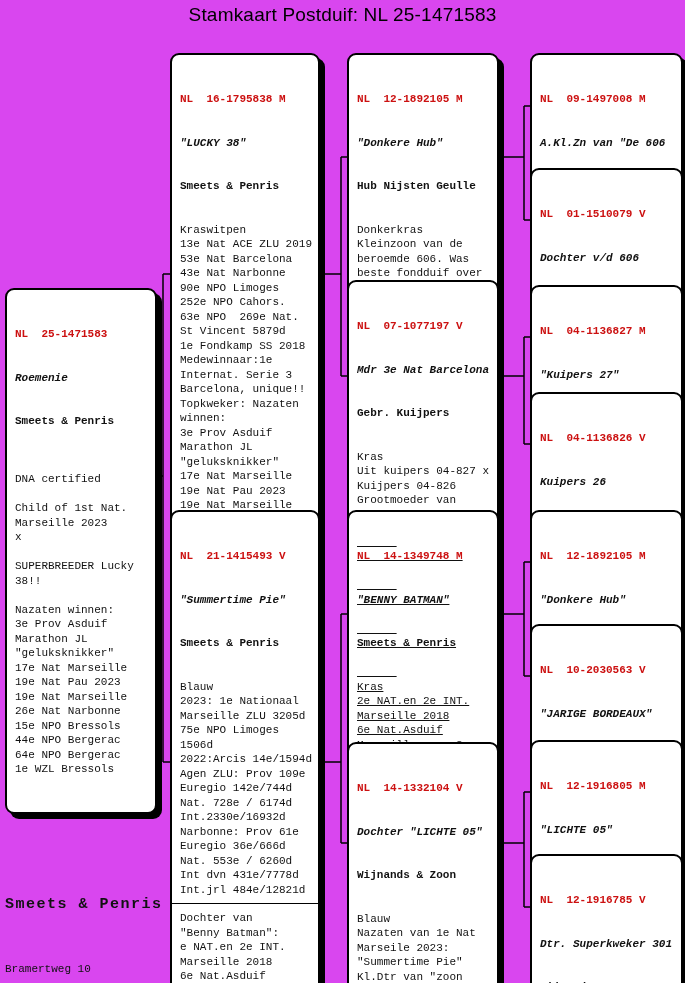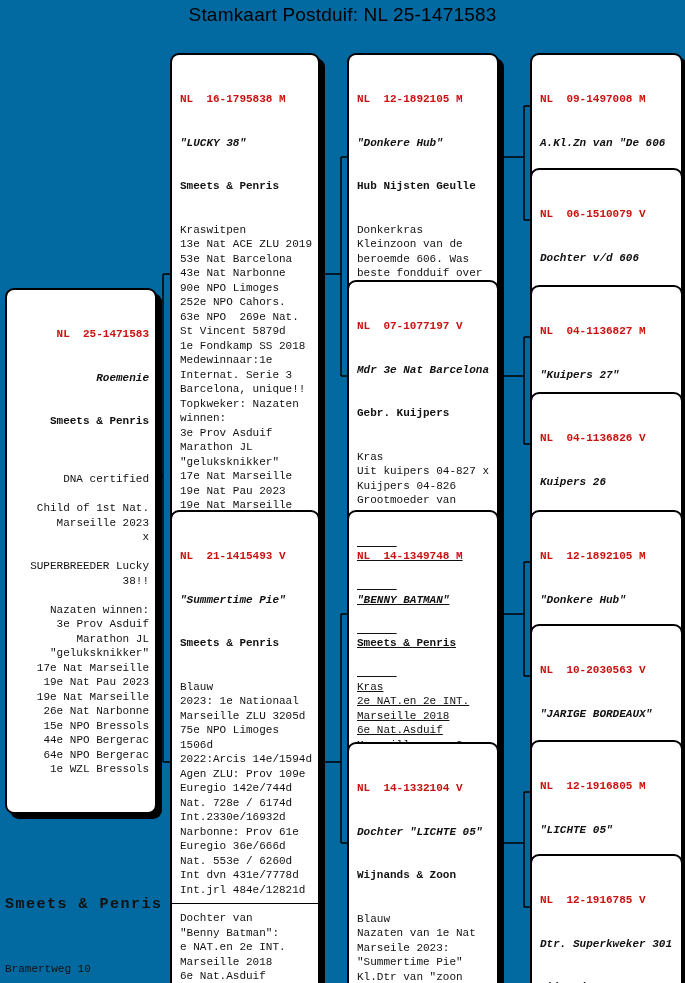"Stamkaart Postduif: NL 25-1471583" #page { background: #0369a1 -> #d946ef }
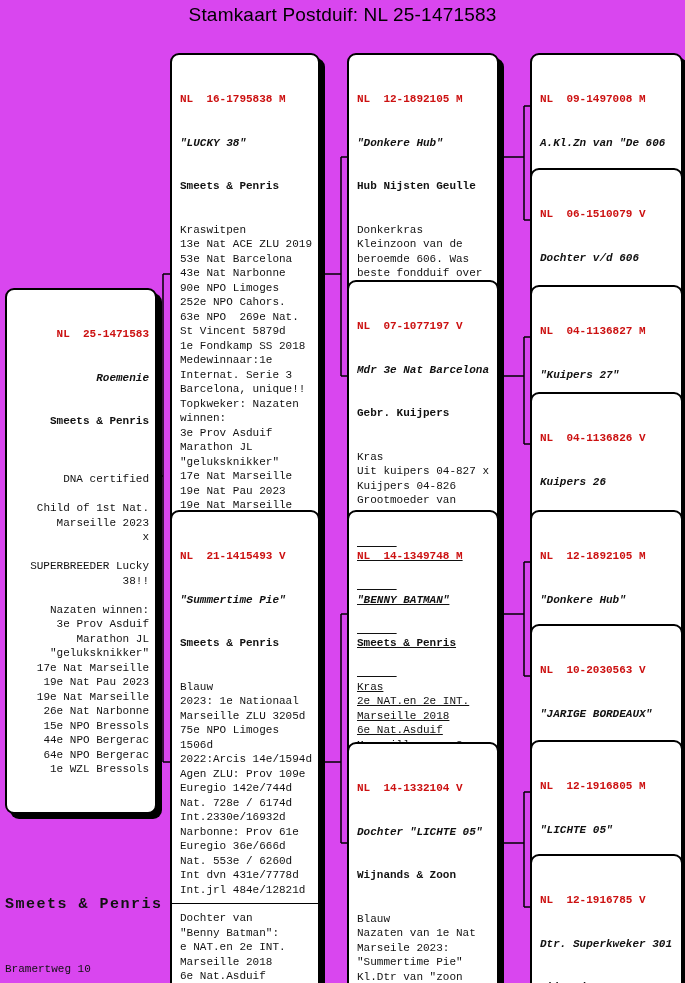"NL 06-1510079 V" div.box-ring { text: 06-1510079 -> 01-1510079 }
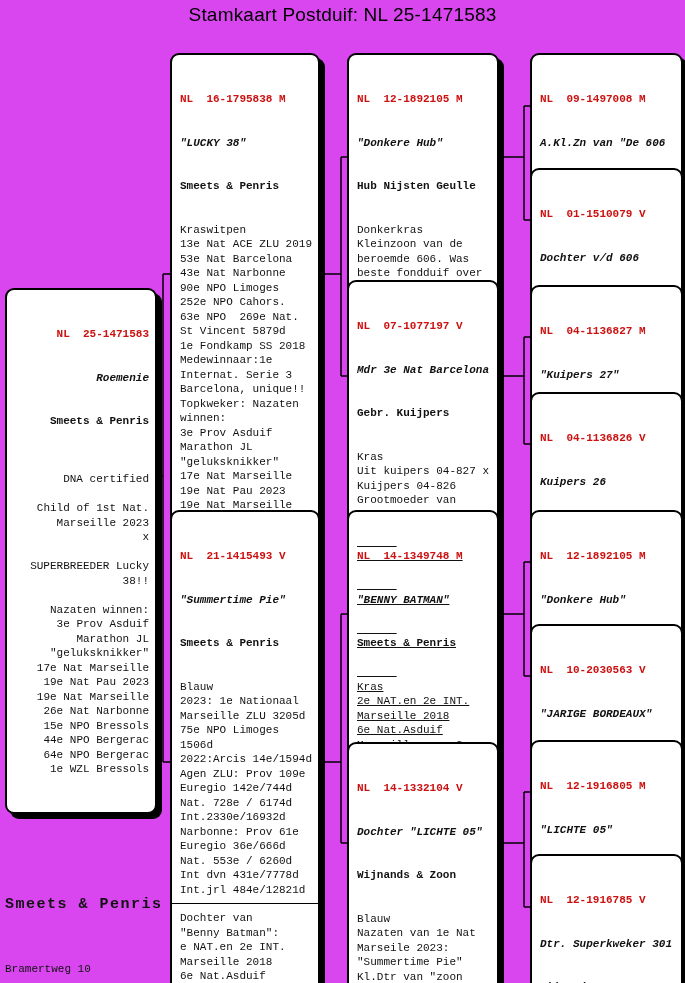"NL 25-1471583" .pos-subject { text-align: right -> none }
